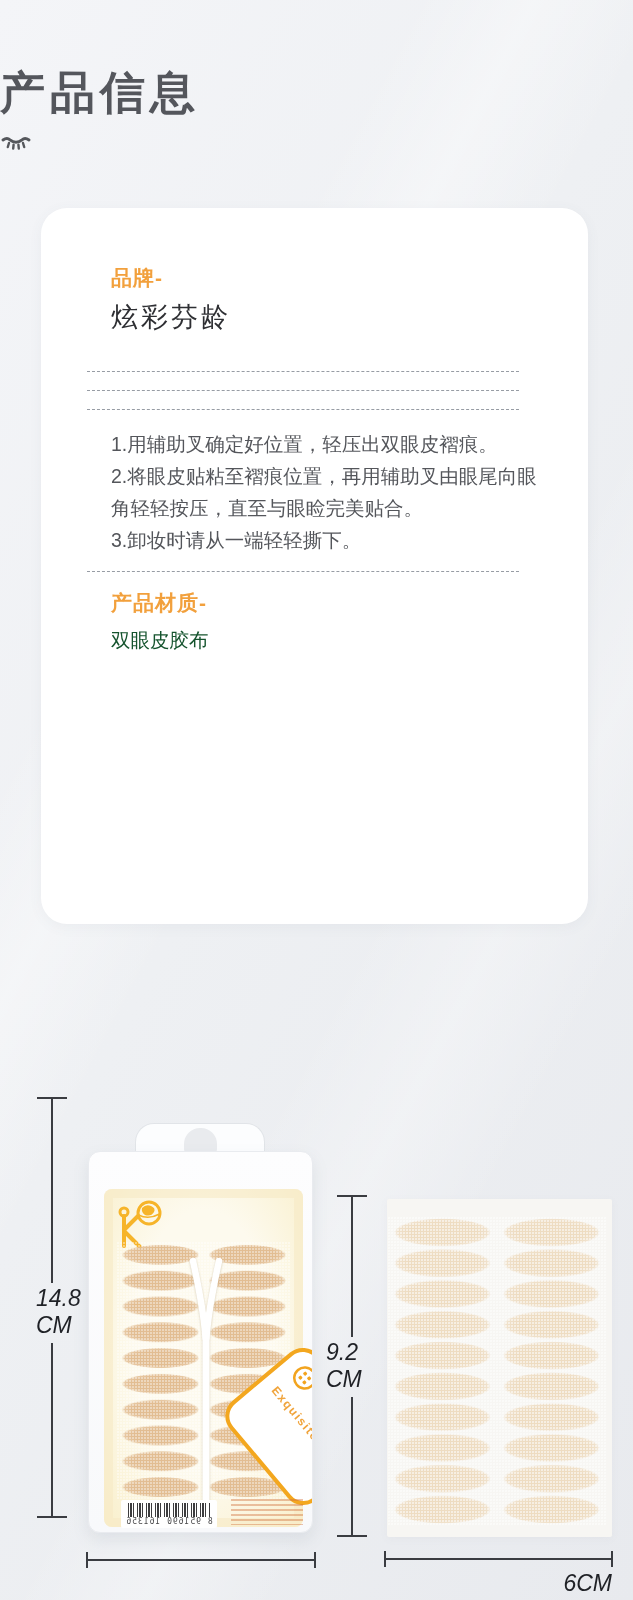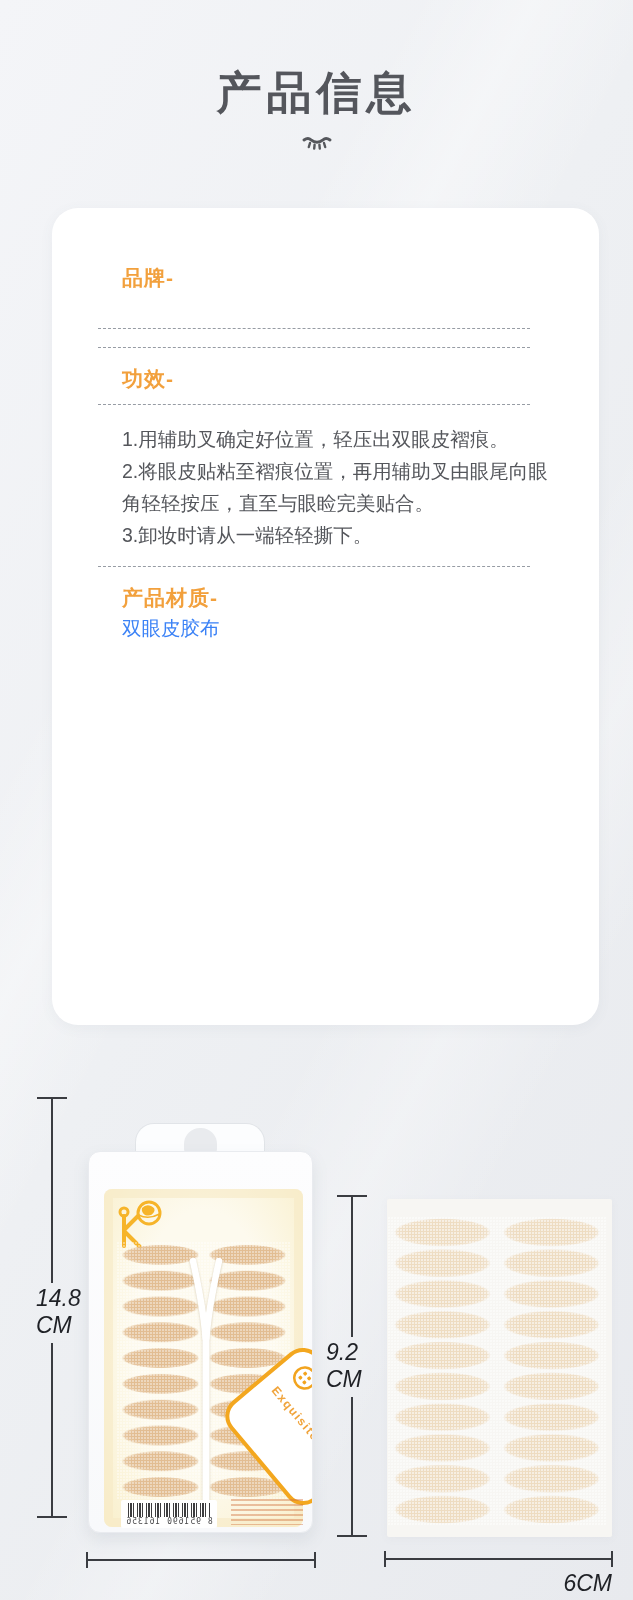"产品信息" .title-wrap { text-align: center -> left }
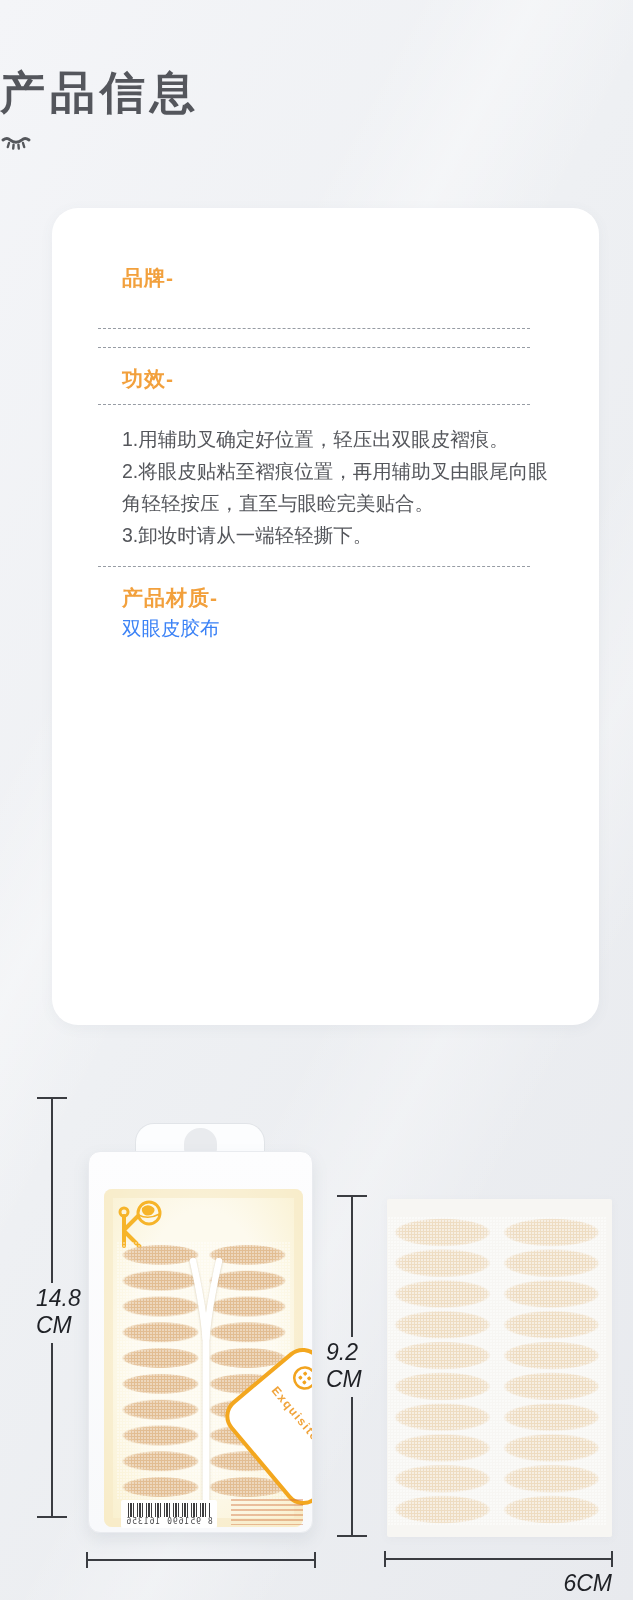"品牌-" .info-card { height: 817px -> 716px; left: 52px -> 41px }
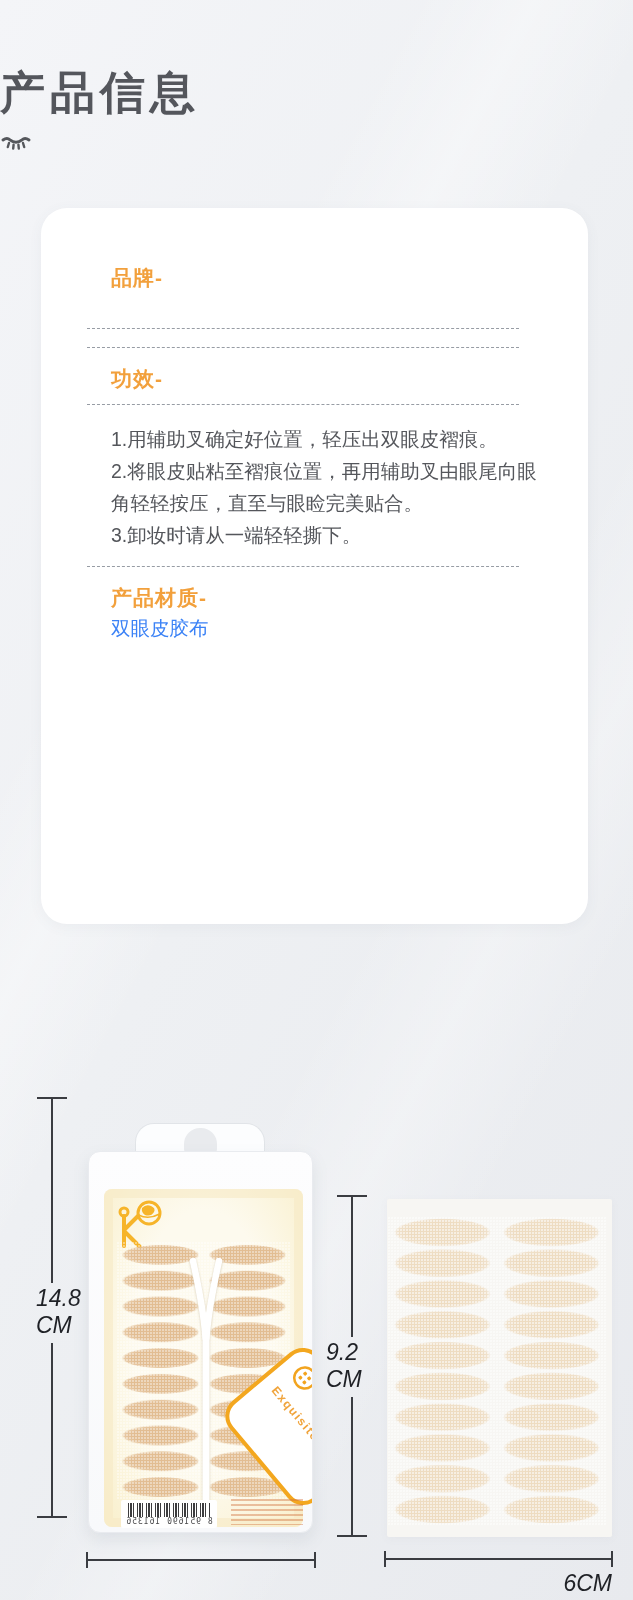"炫彩芬龄" div.brand-name { html: none -> <div>炫彩芬龄</div> }
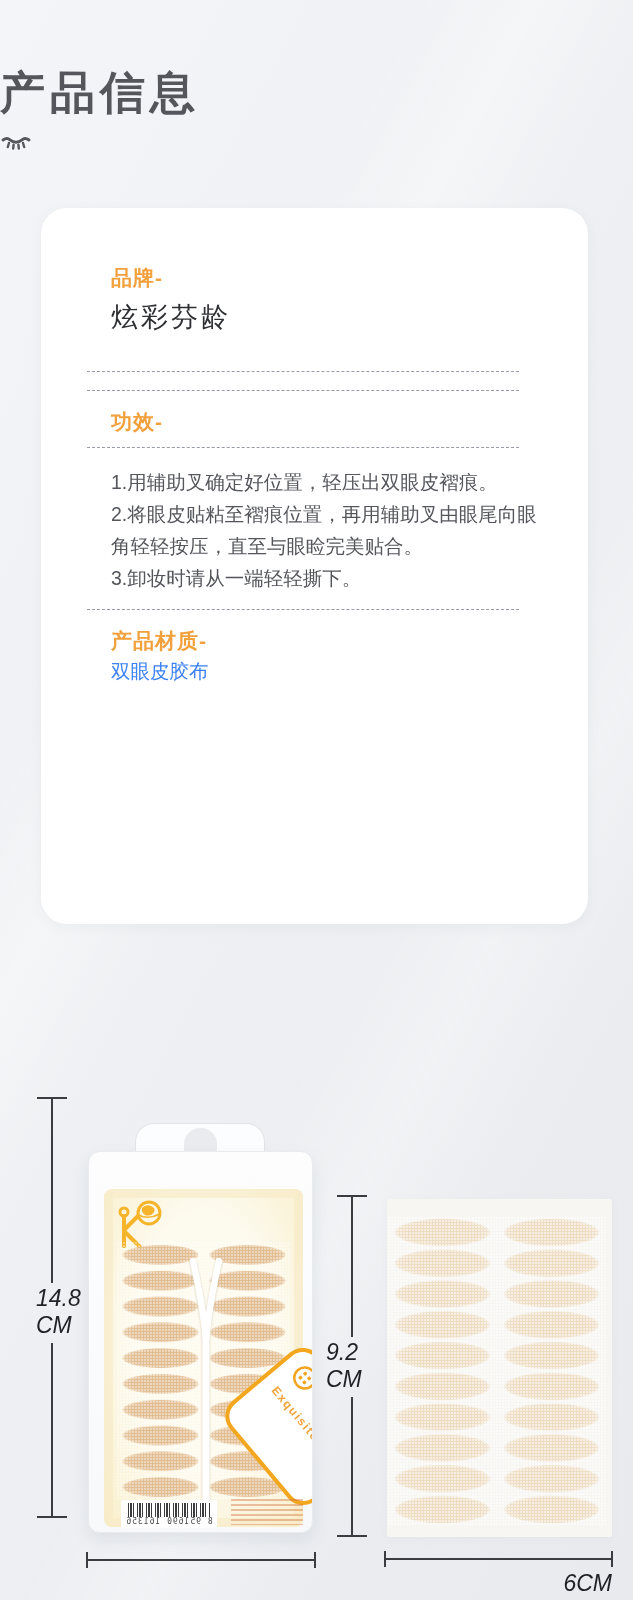"功效-" div.sec-heading { html: <div>功效-</div> -> none }
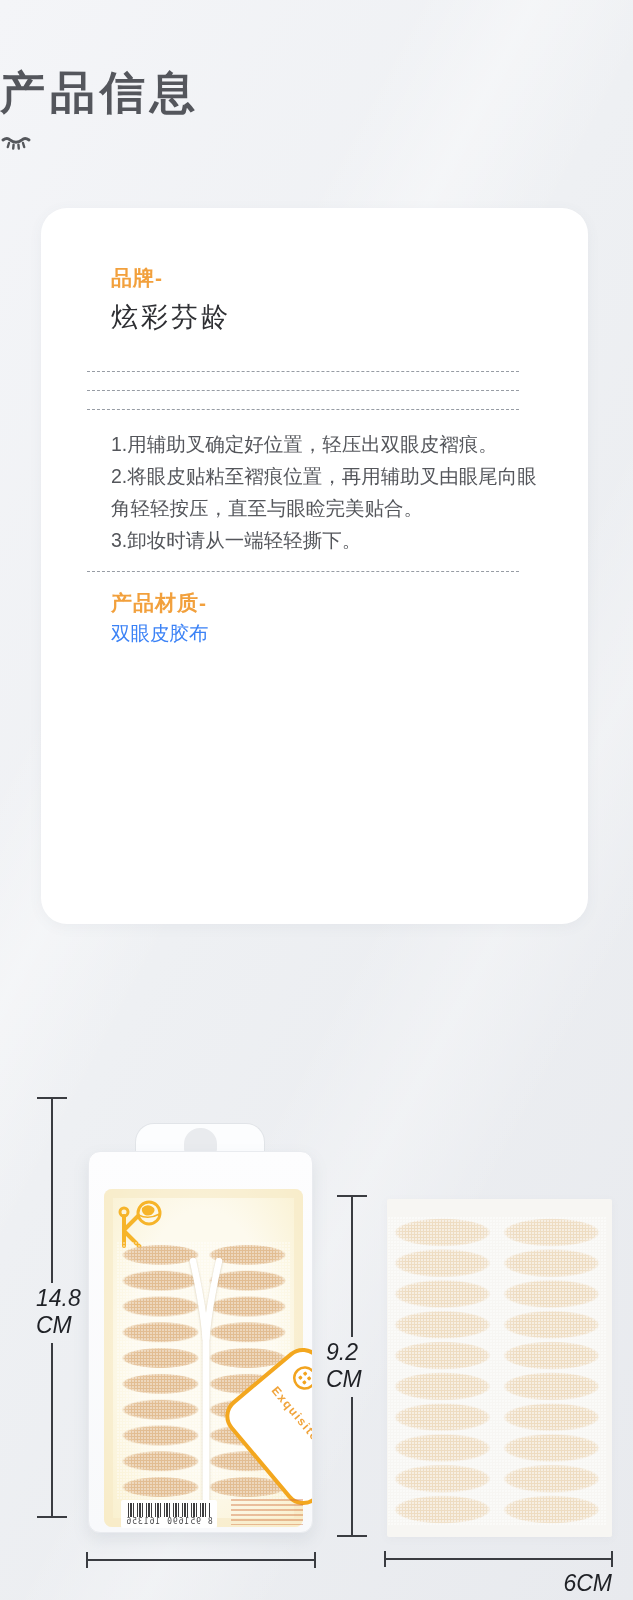"双眼皮胶布" .material-text { color: #3b82f6 -> #14532d; margin-top: 4px -> 11px }
